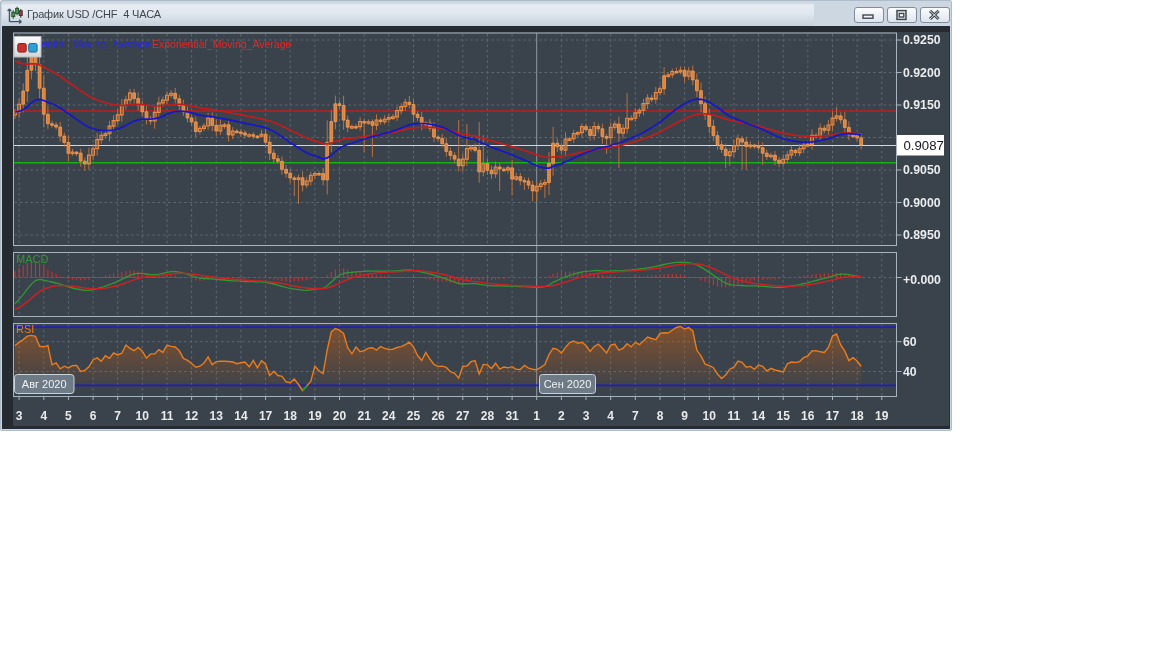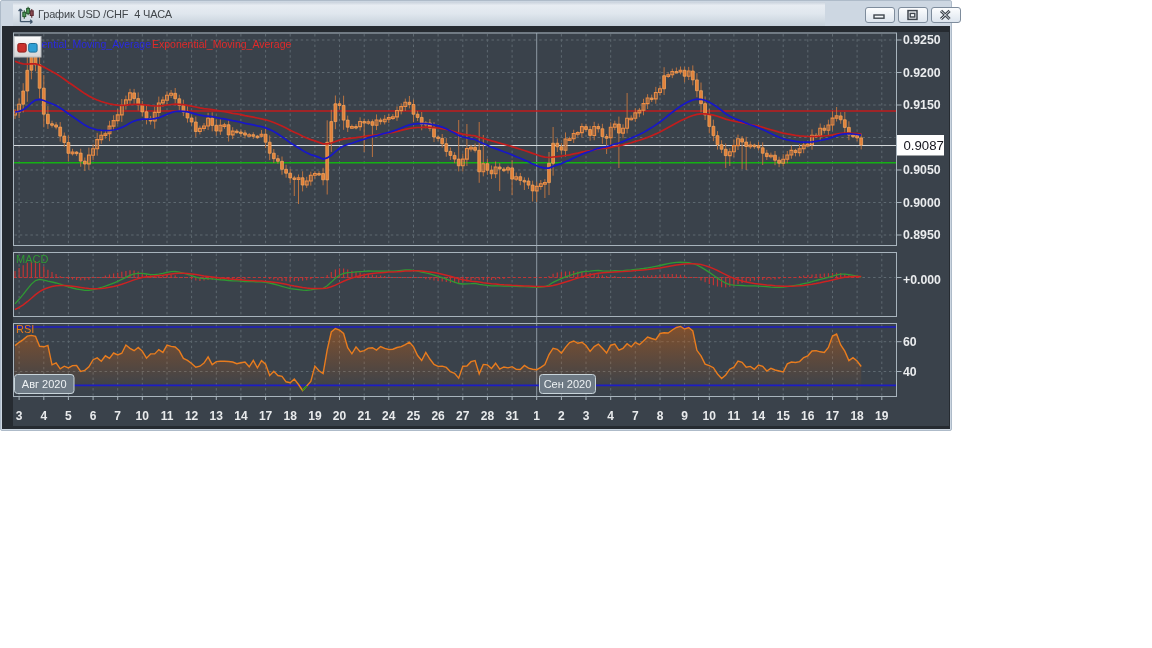"График USD /CHF 4 ЧАСА" #title { left: 12px -> 1px }
